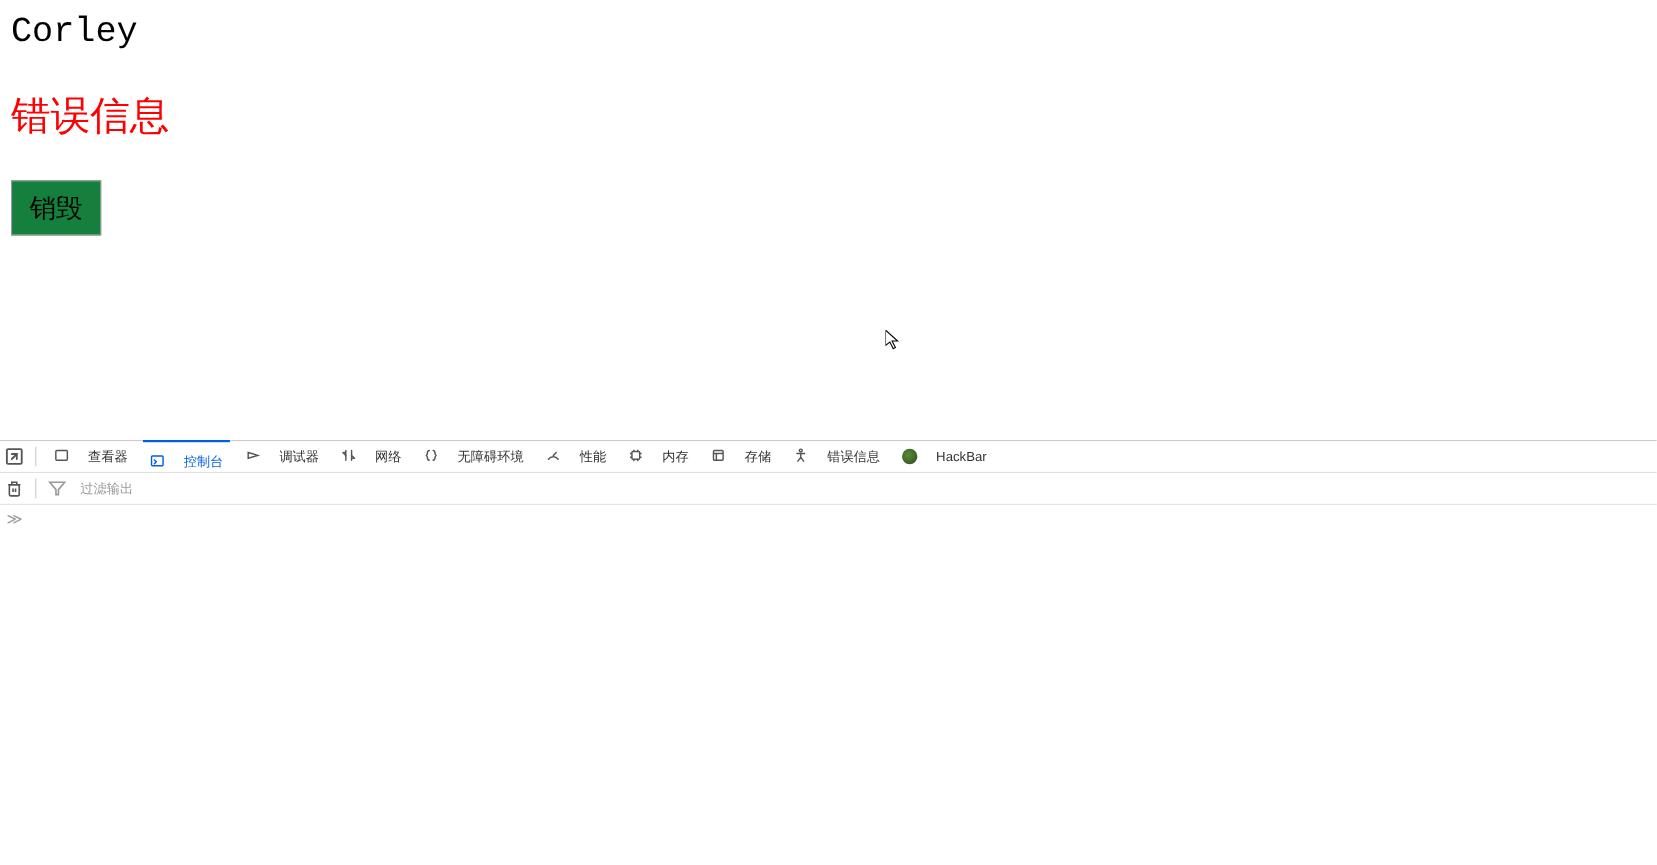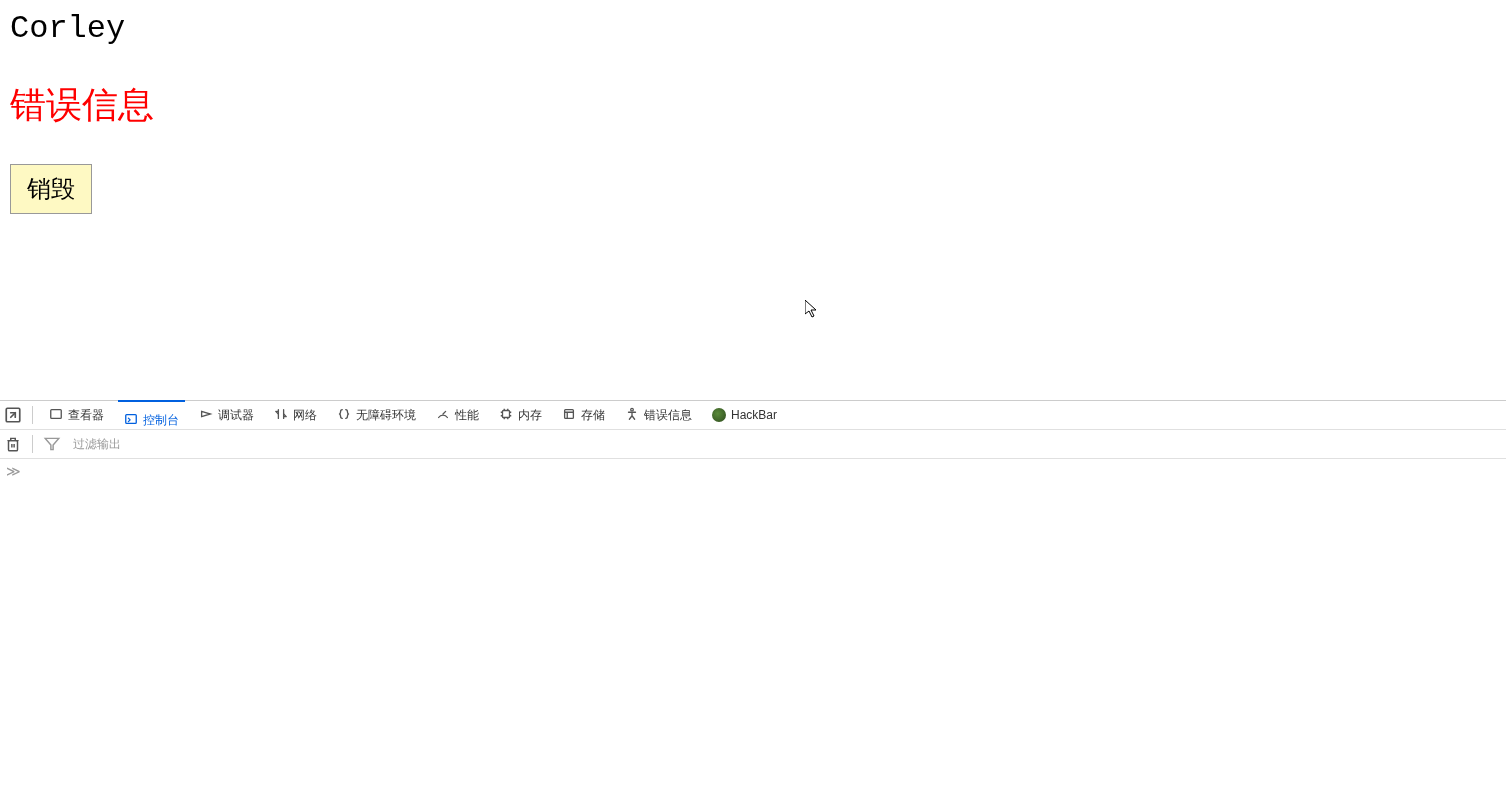"销毁" .destroy-button { background: #fef9c3 -> #15803d }
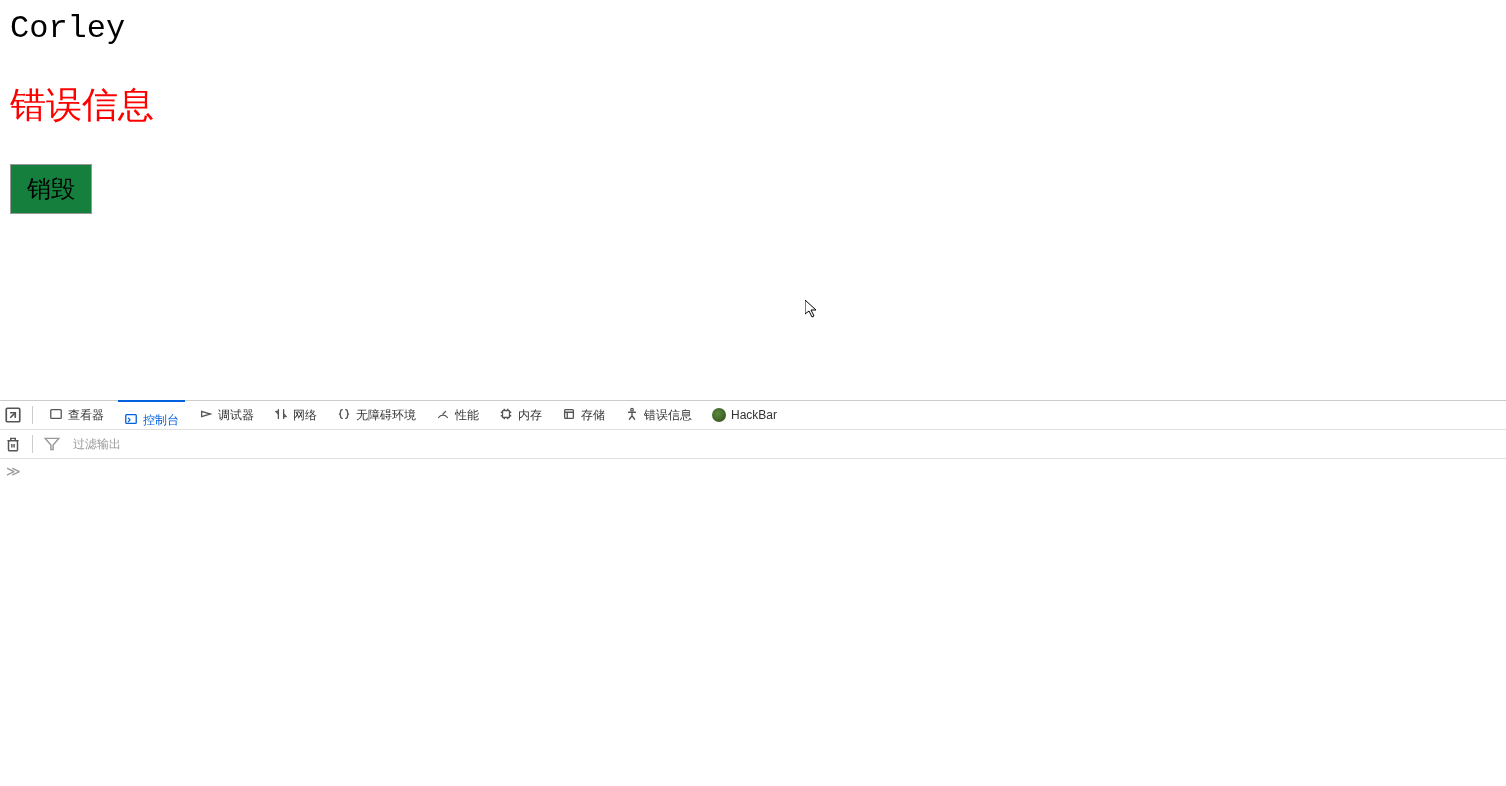"查看器" .devtools-tab { gap: 5px -> 17px }
